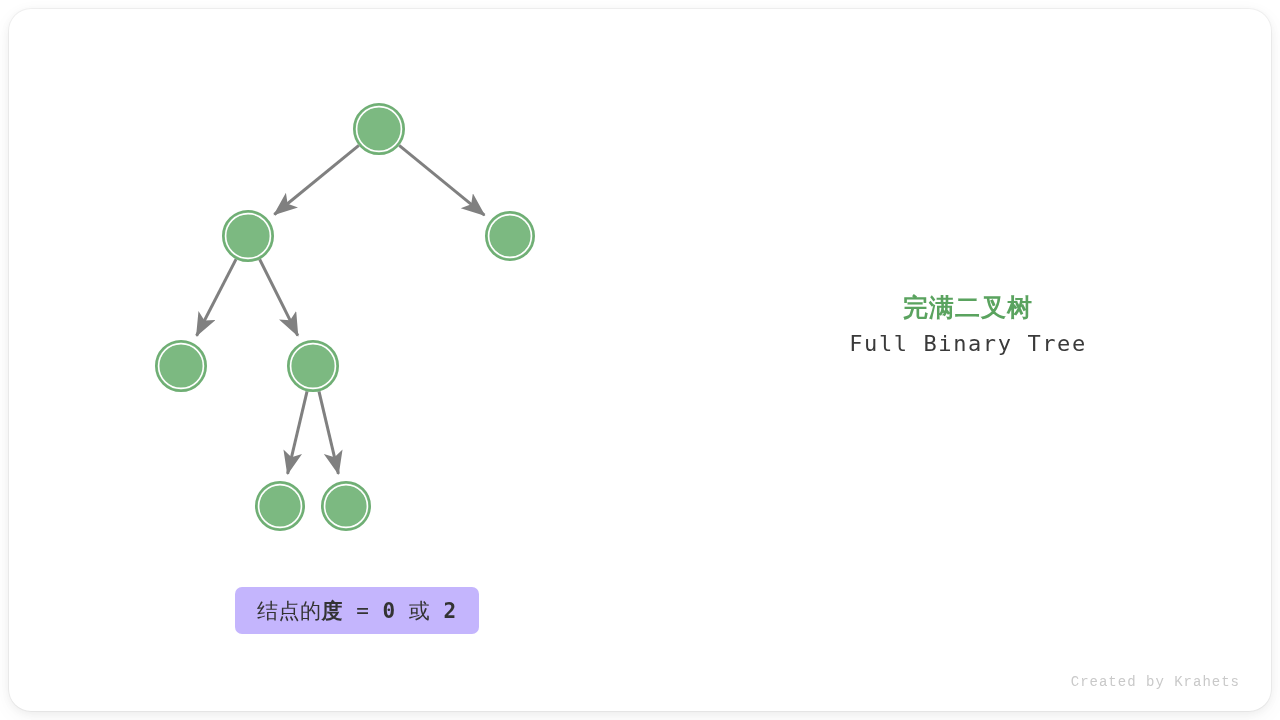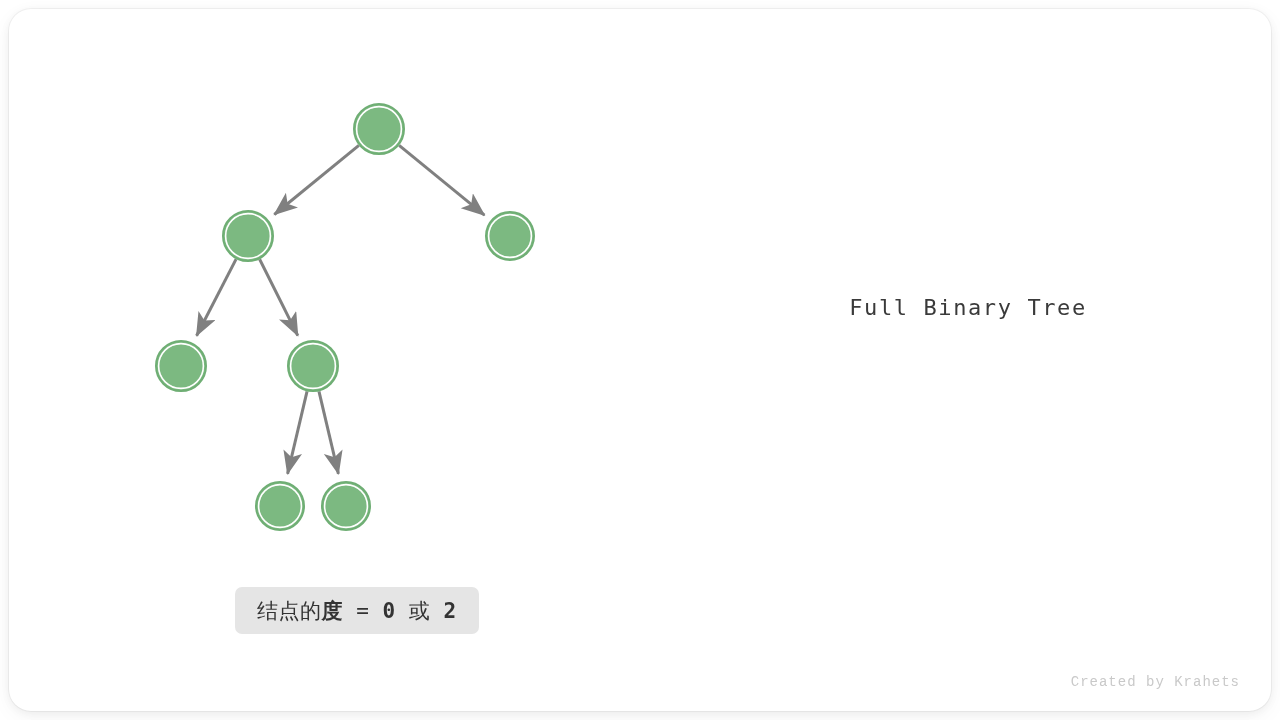"完满二叉树" div.caption-title { html: none -> <div>完满二叉树</div> }
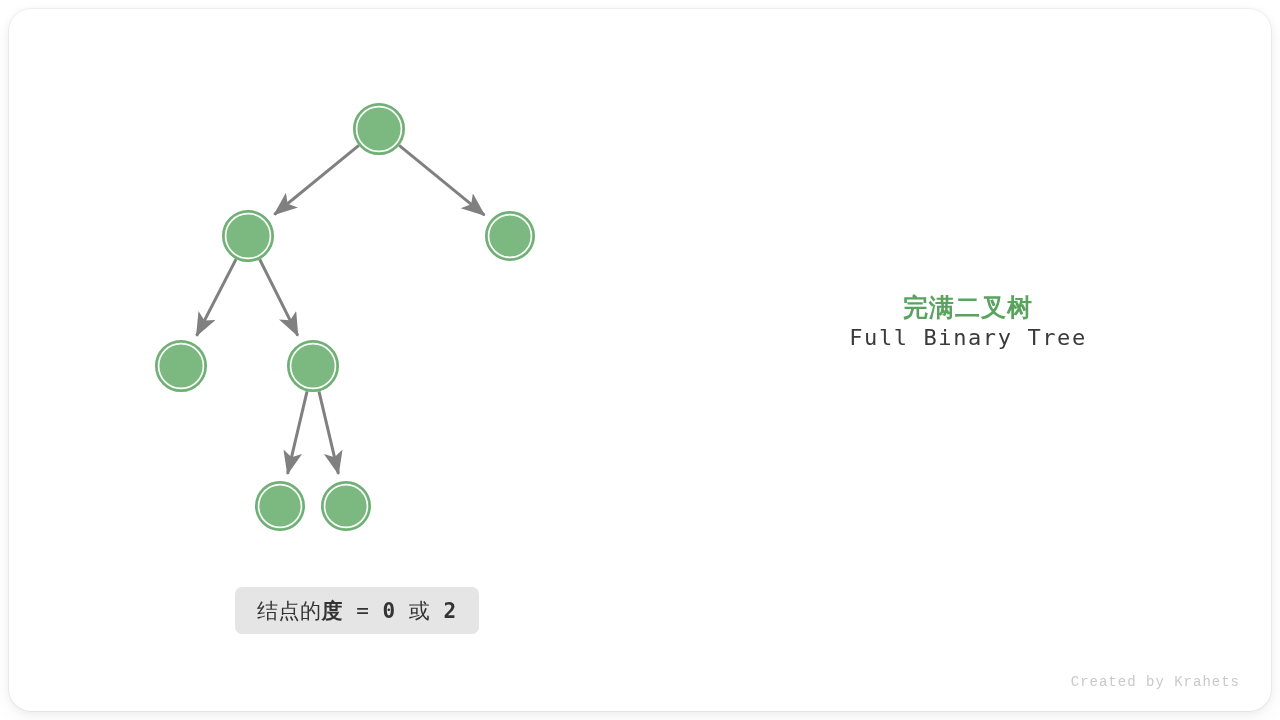"Full Binary Tree" .caption-sub { margin-top: 2px -> 8px }
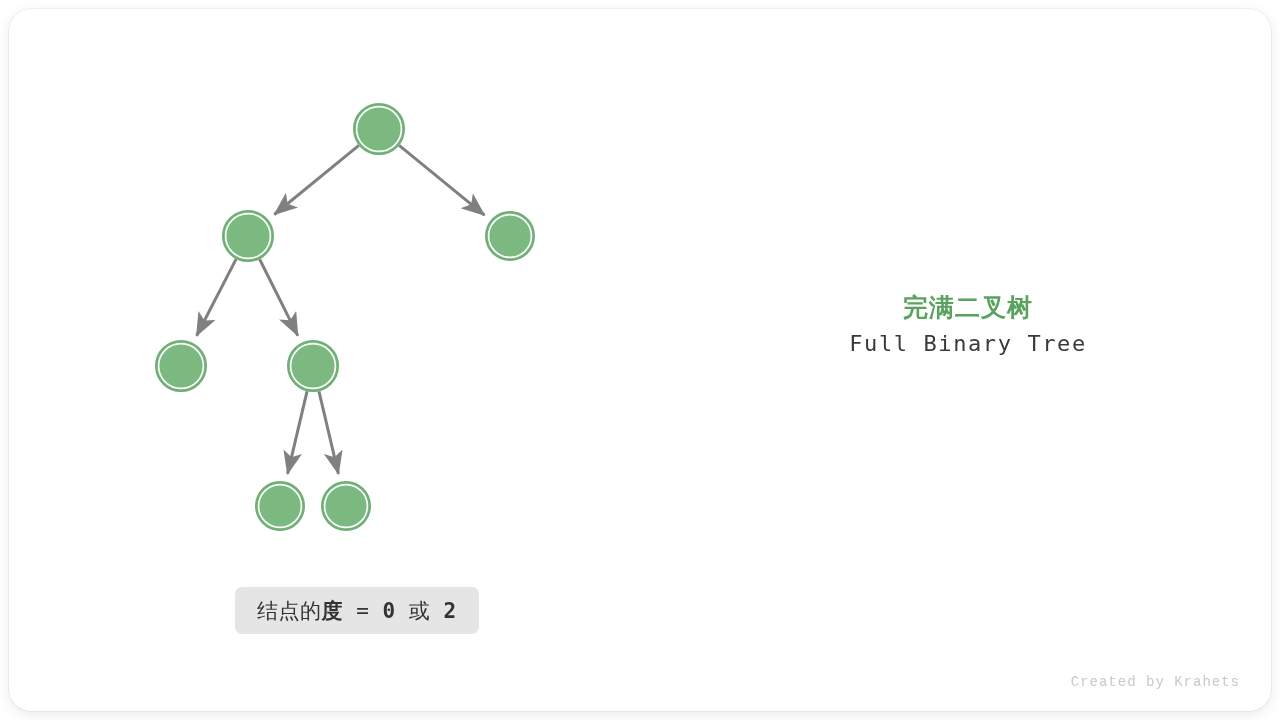"结点的" .note-pill { background: #e5e5e5 -> #c4b5fd }
